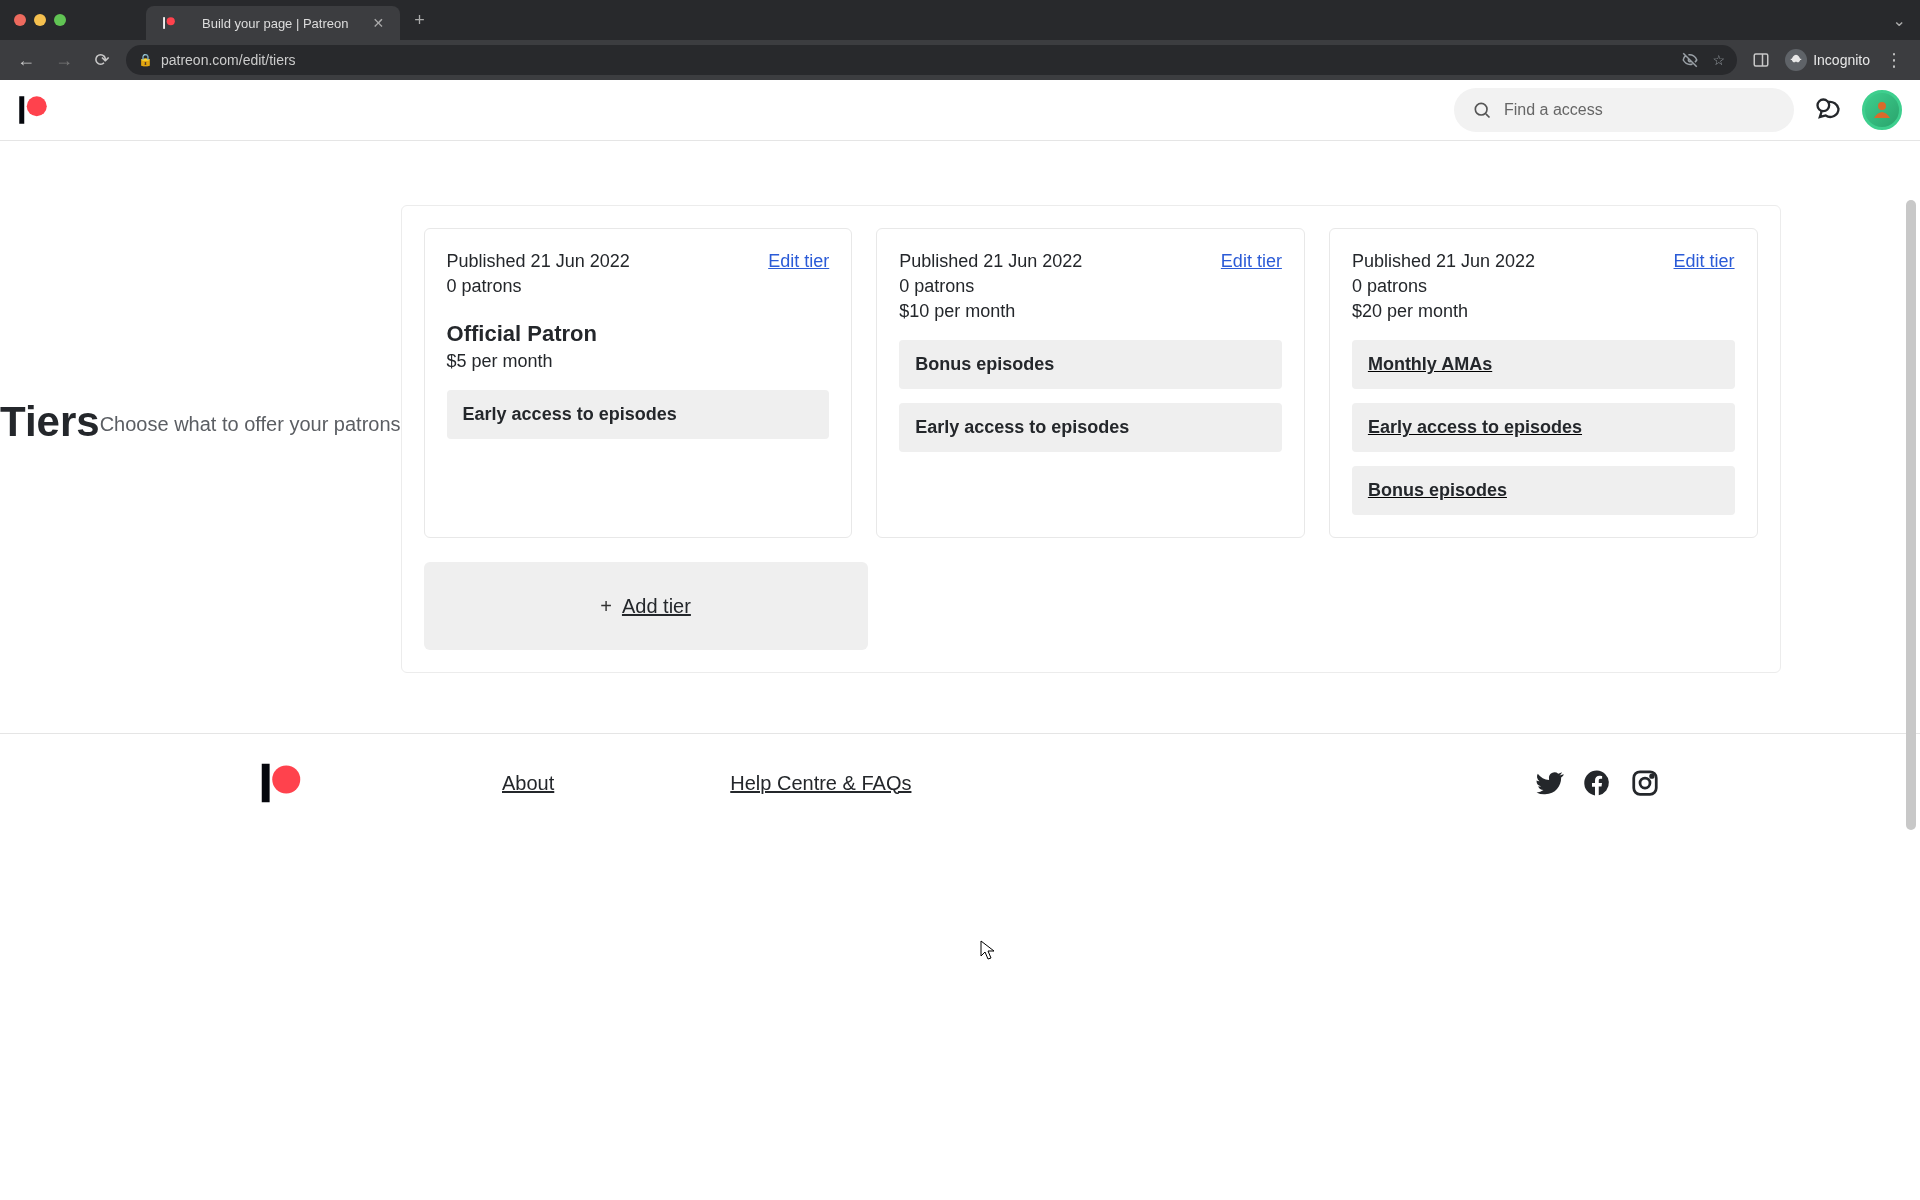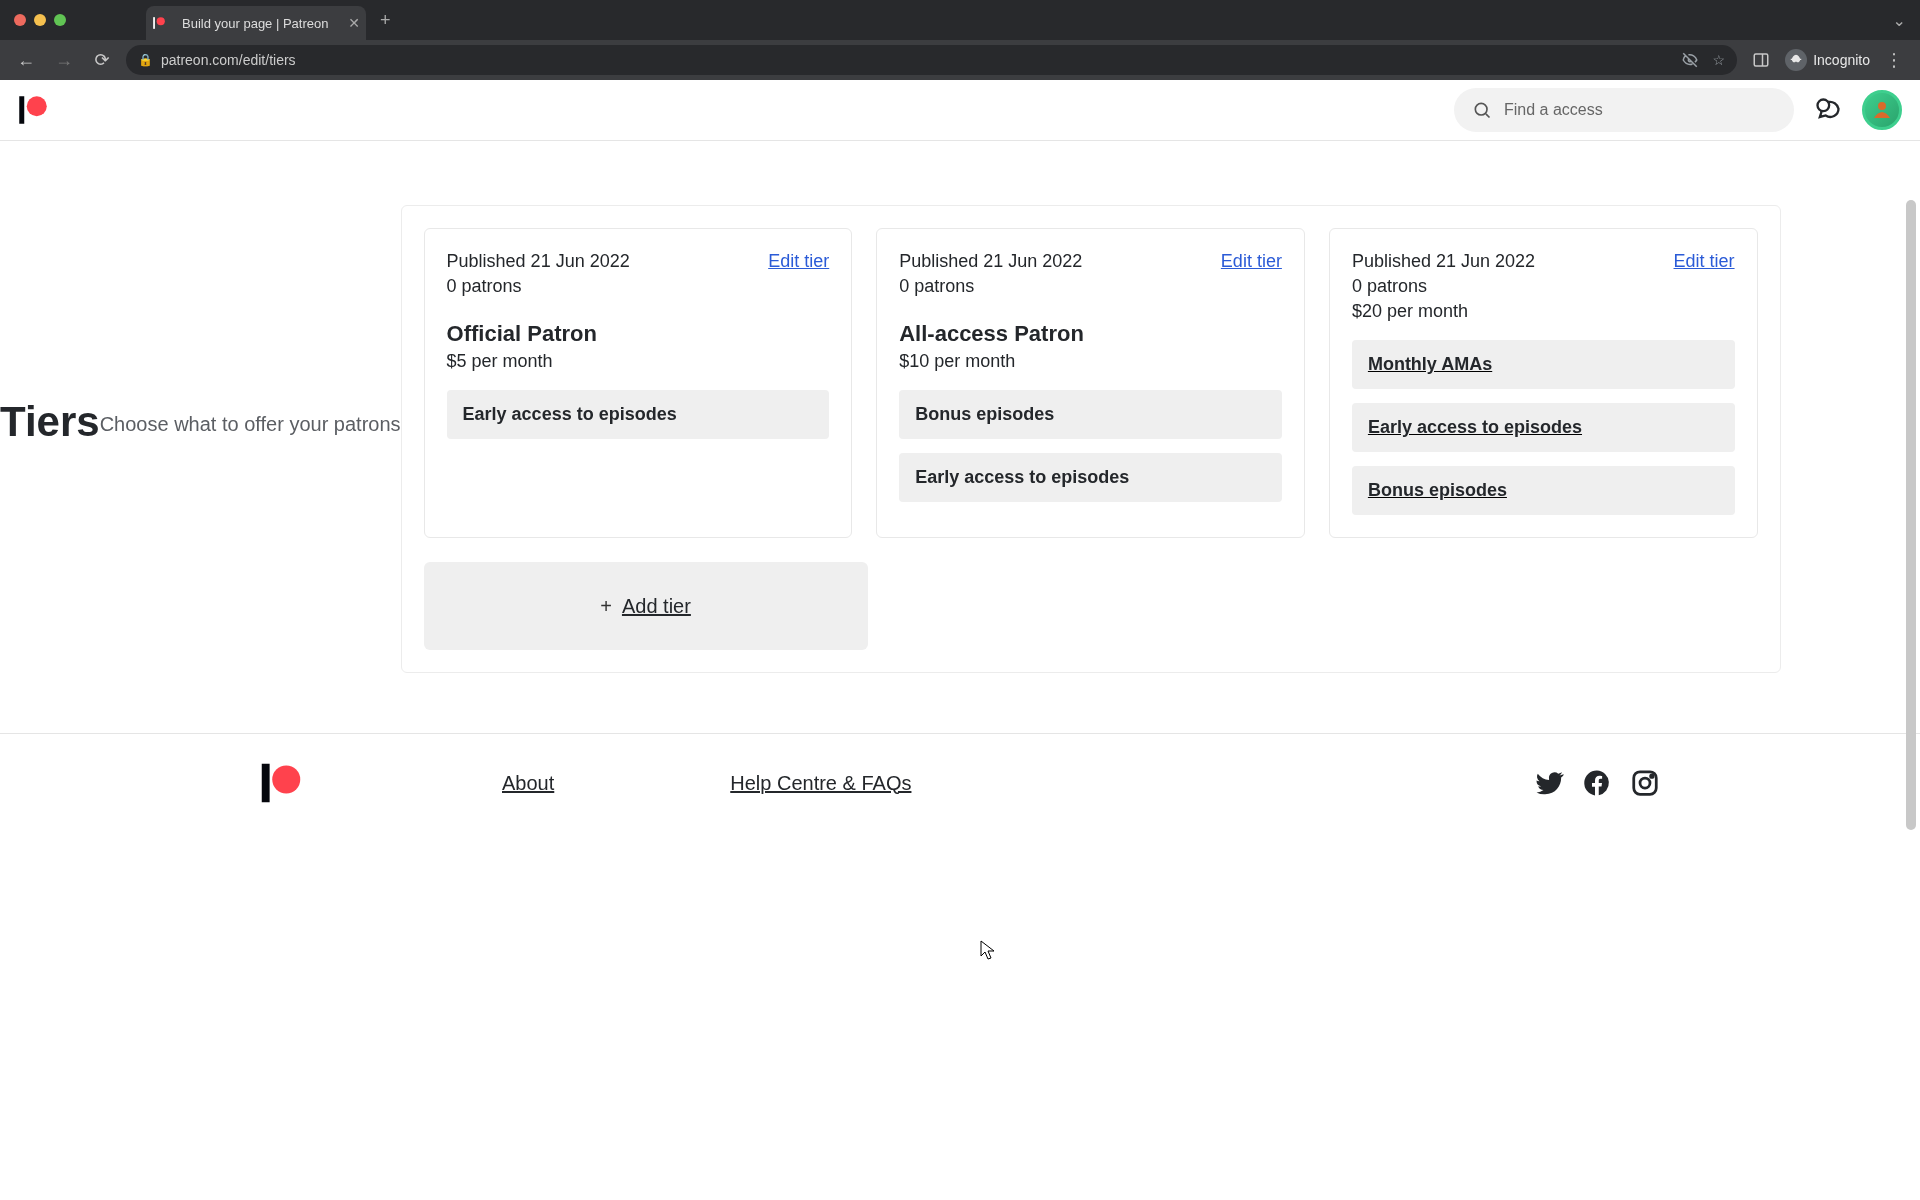"Build your page | Patreon" .tab { gap: 14px -> 24px; padding: 8px 6px -> 8px 16px }
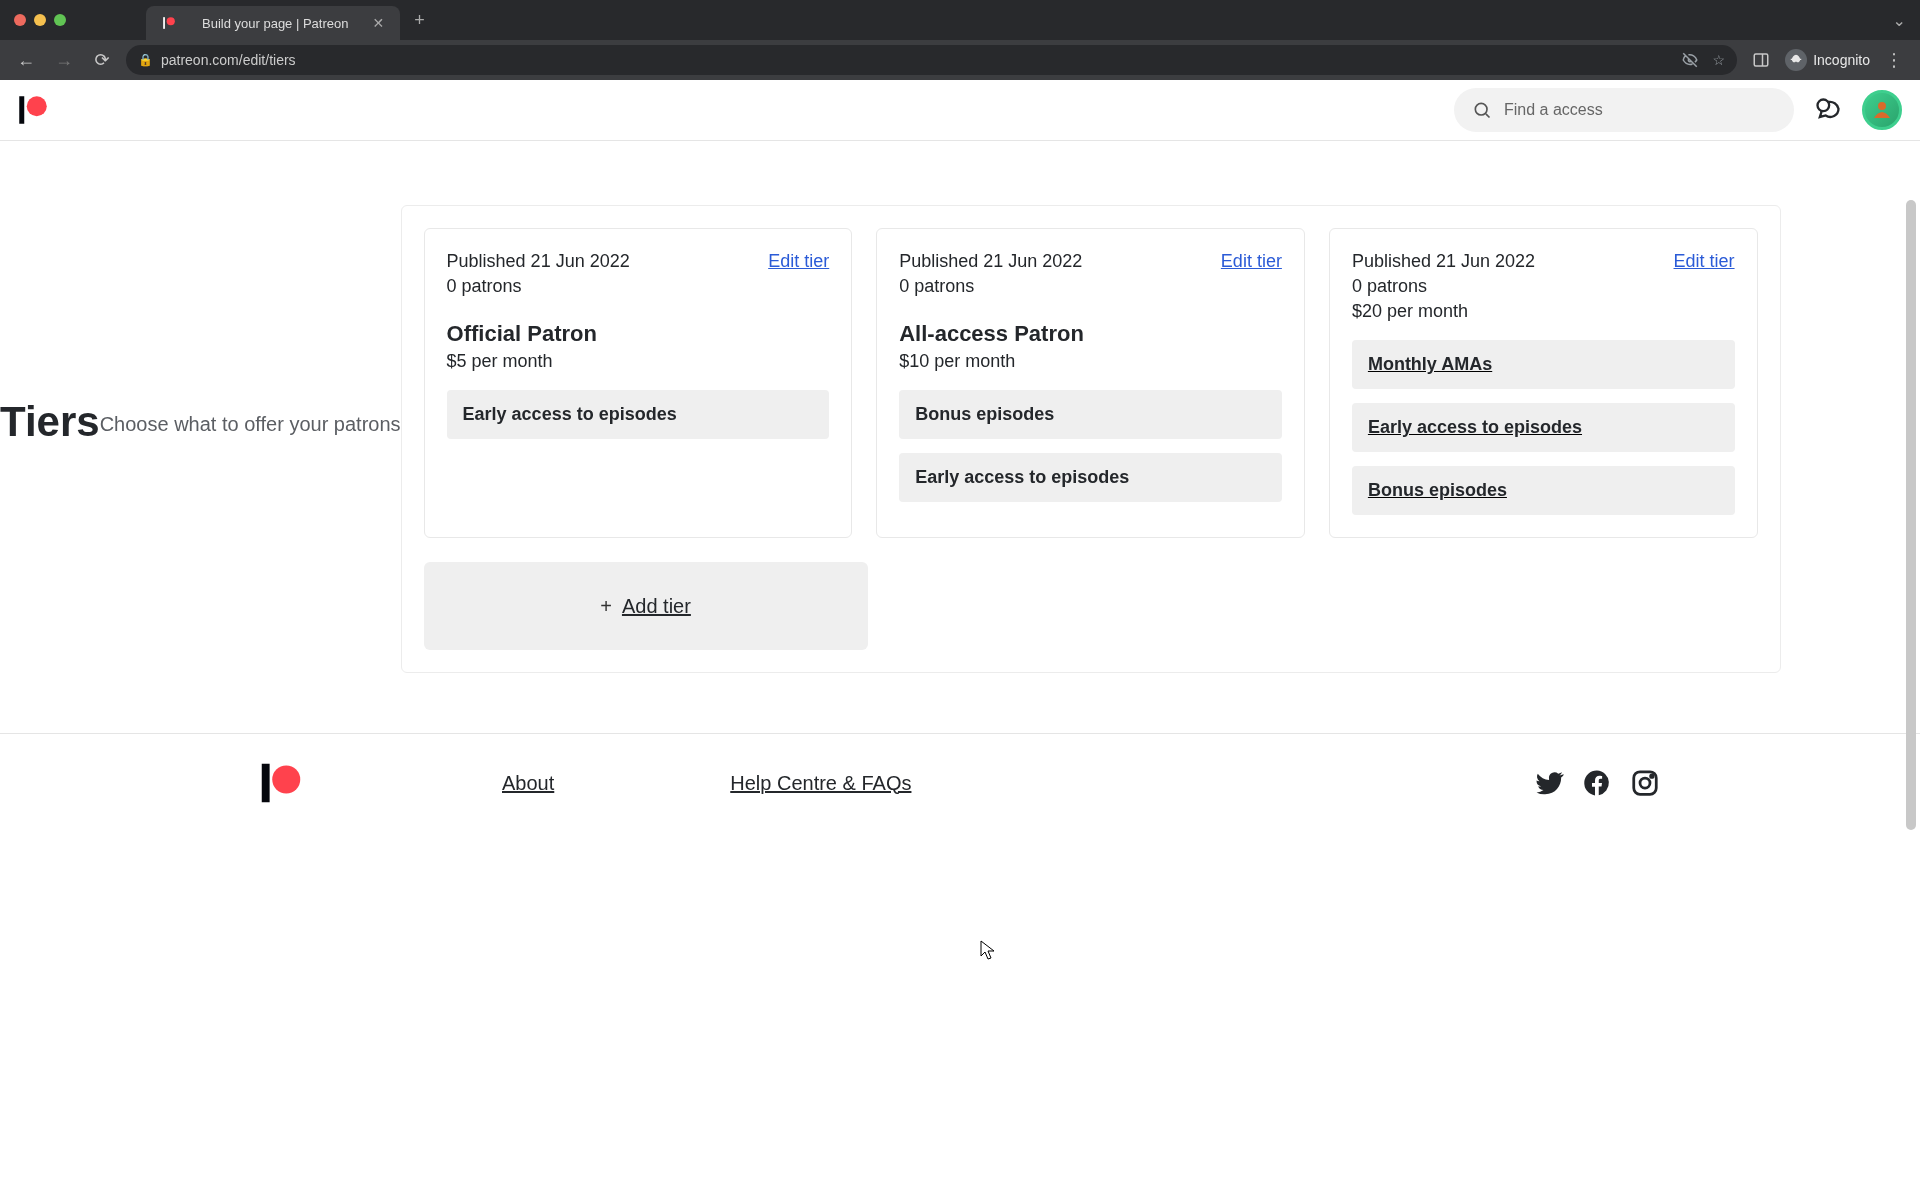"All-access Patron" div.tier-name { html: <div>All-access Patron</div> -> none }
